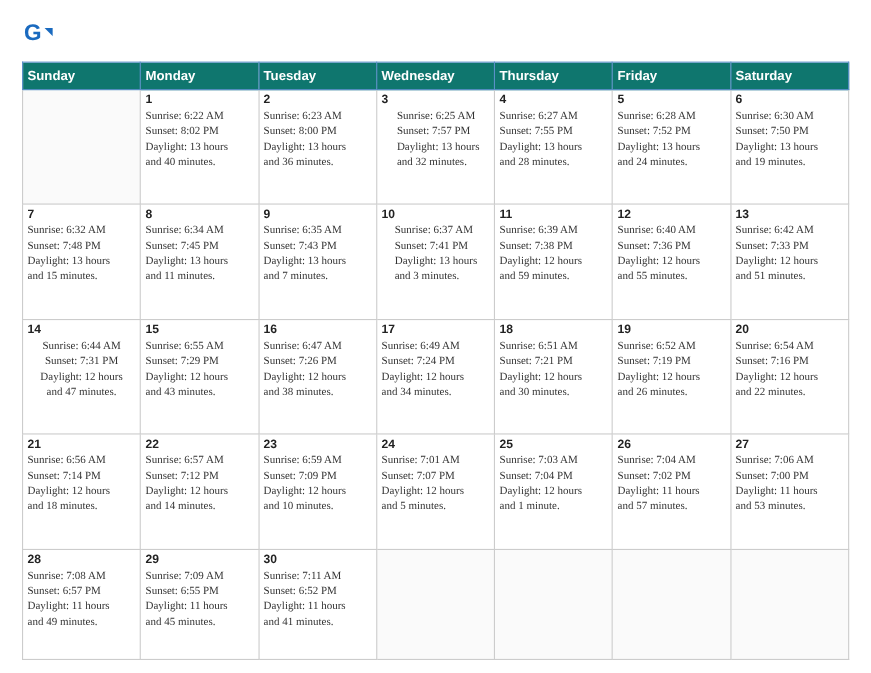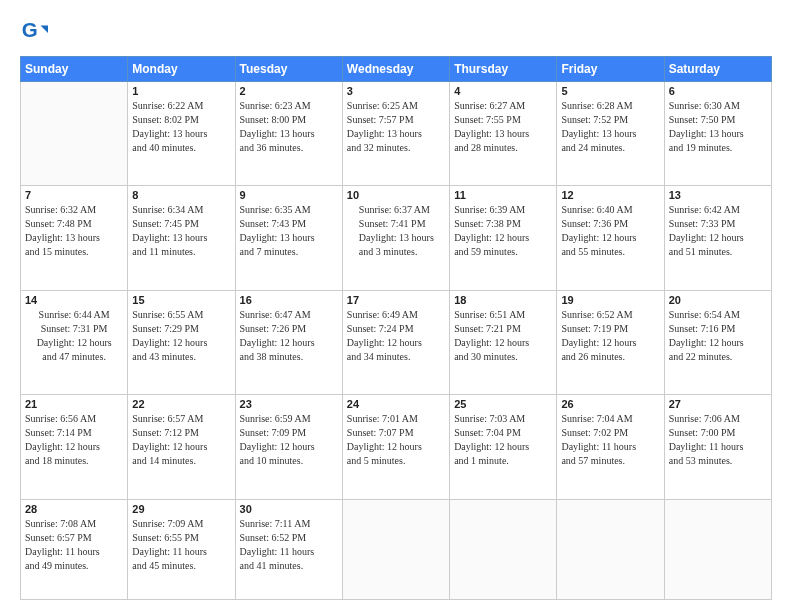"Sunday" .calendar th { background: #3b82f6 -> #0f766e }
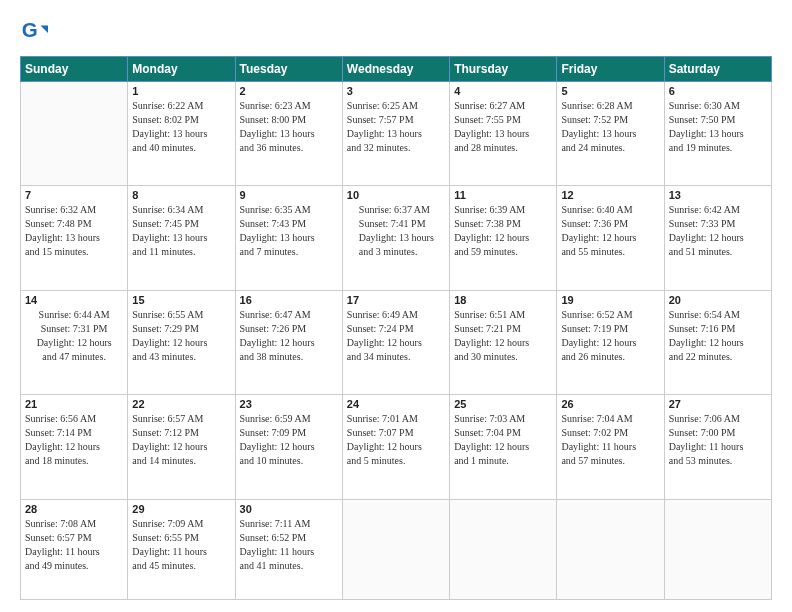"Sunrise: 6:25 AM" div.day-info { margin-left: none -> 14px }
